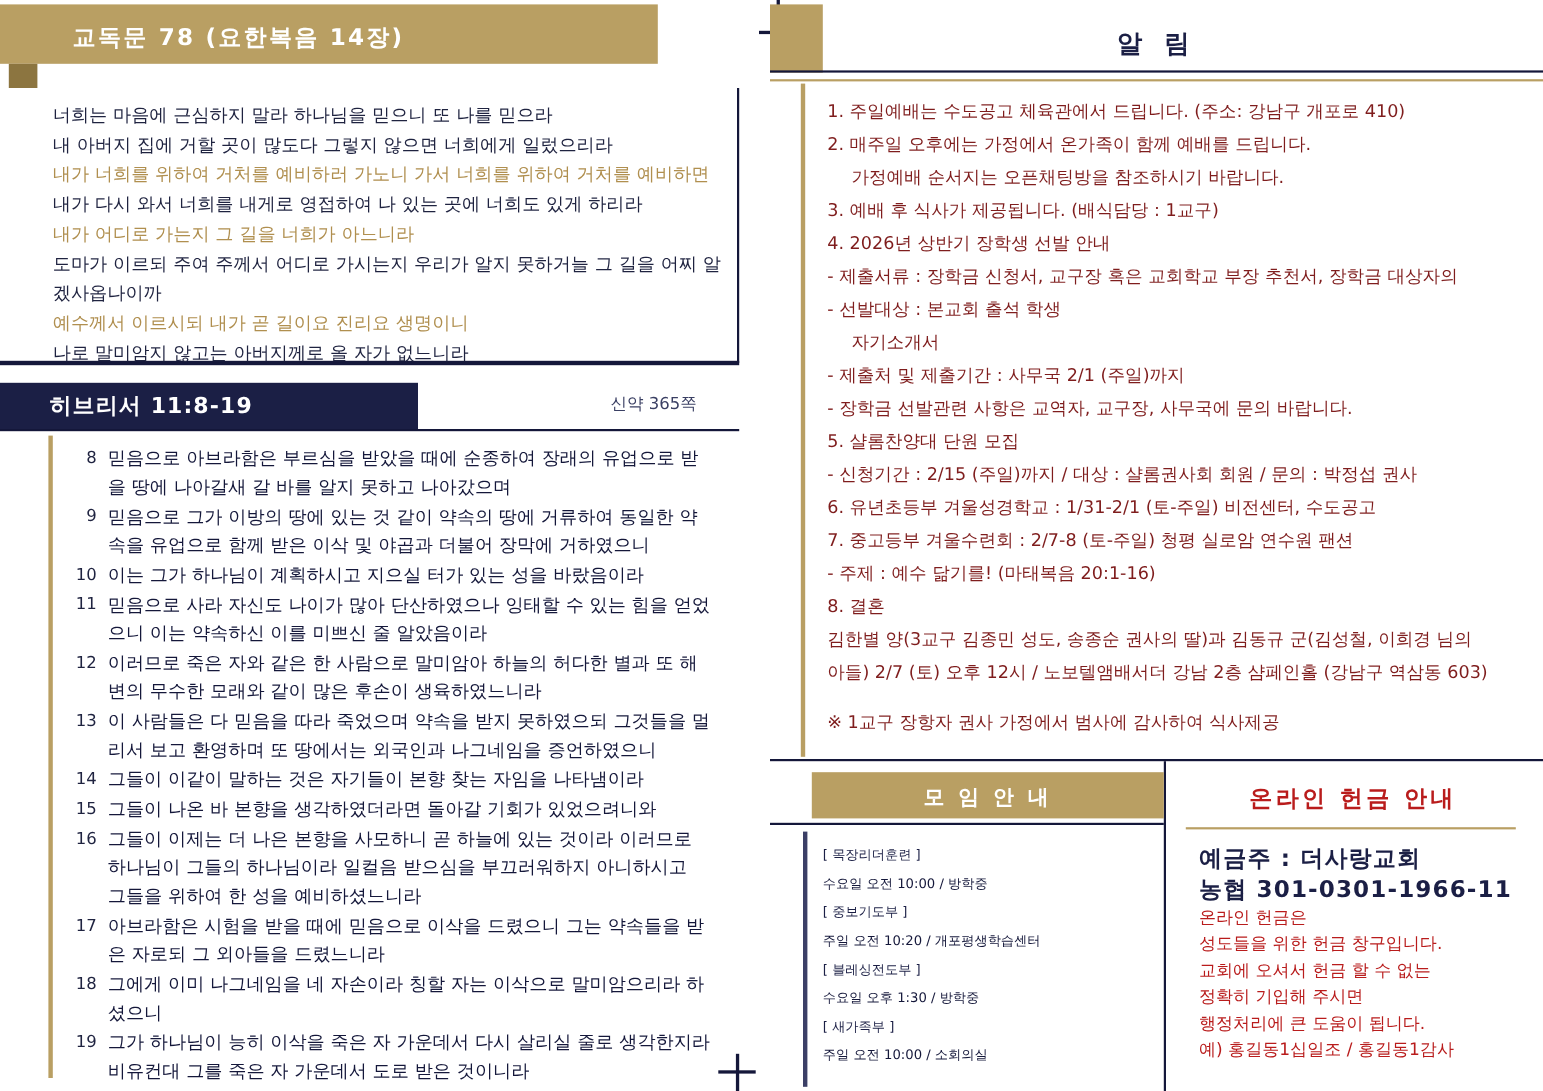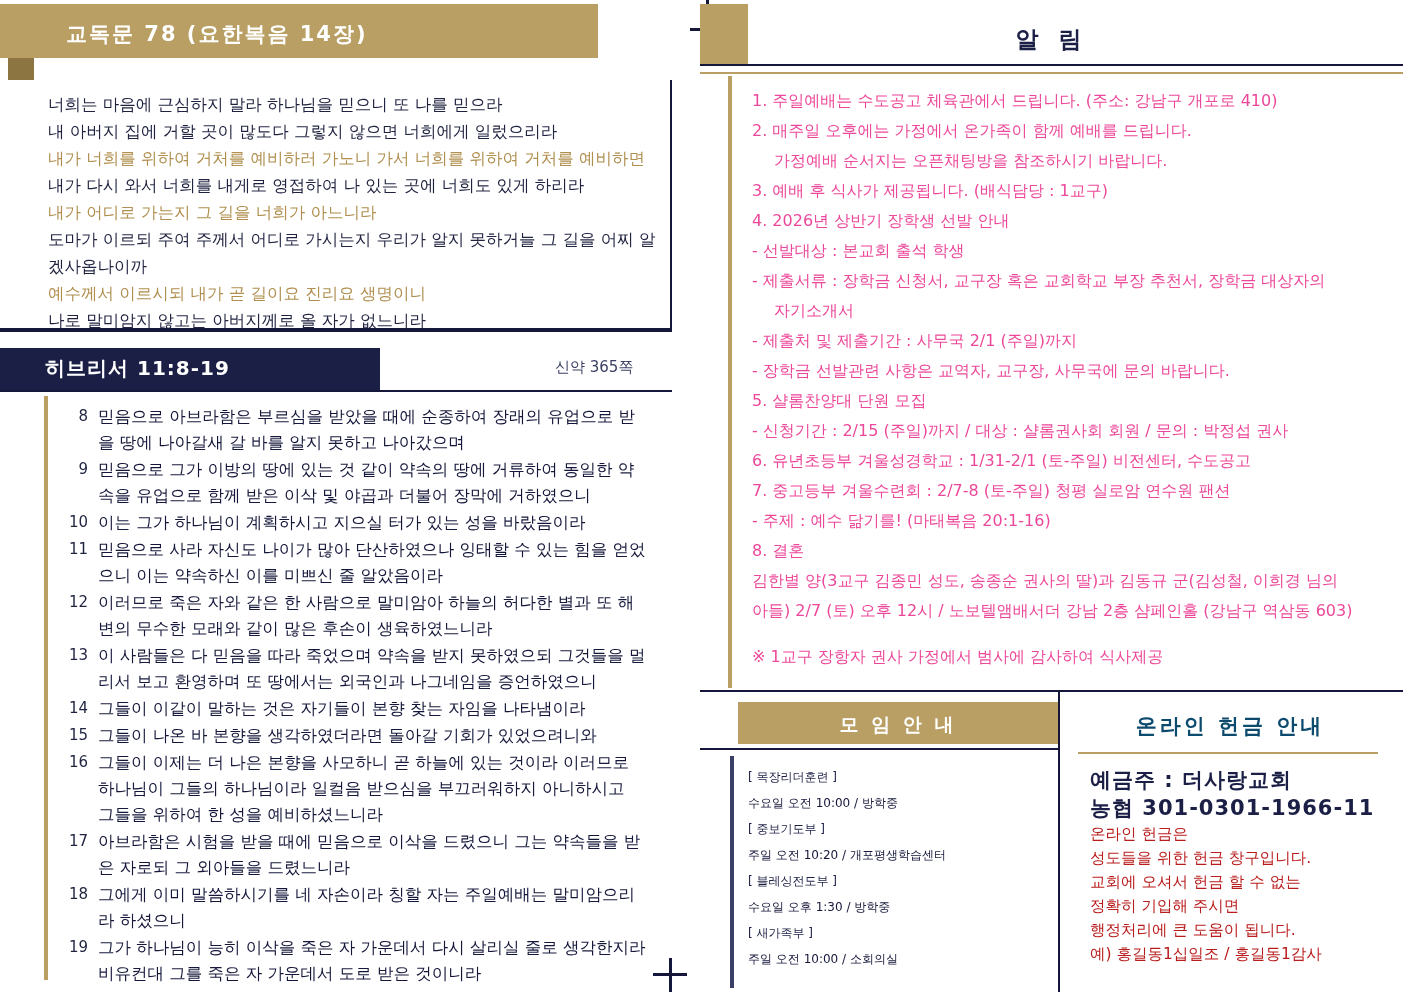"1. 주일예배는 수도공고 체육관에서 드립니다." .n-line { color: #ec4899 -> #7f1d1d }
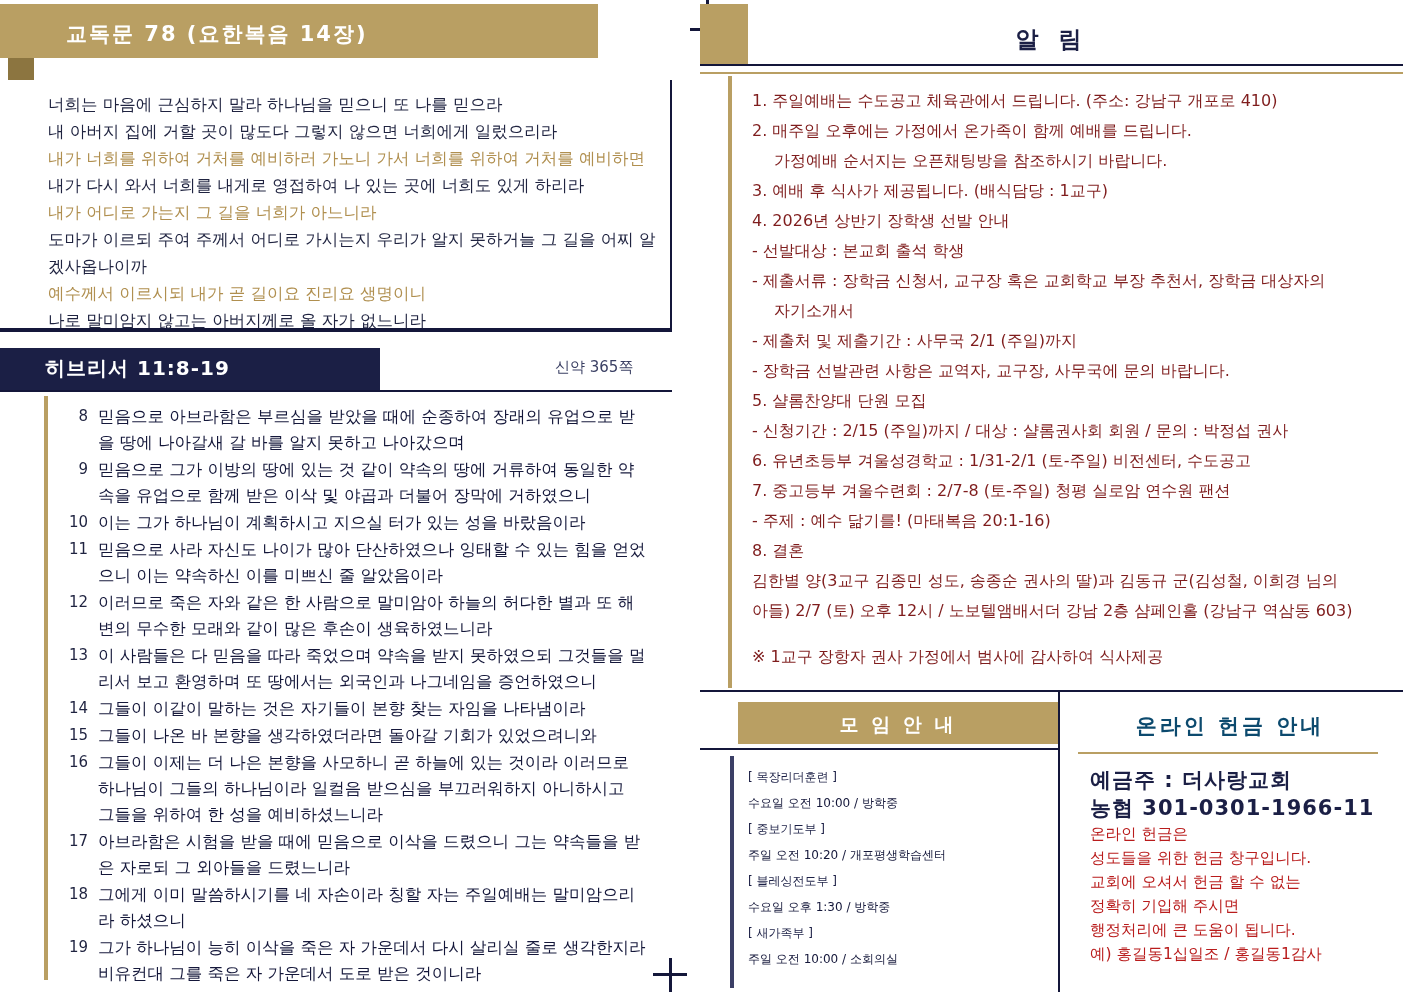"- 선발대상 : 본교회 출석" div.n-line { order: before "- 제출서류 : 장학금 신청서," -> after "- 제출서류 : 장학금 신청서," }
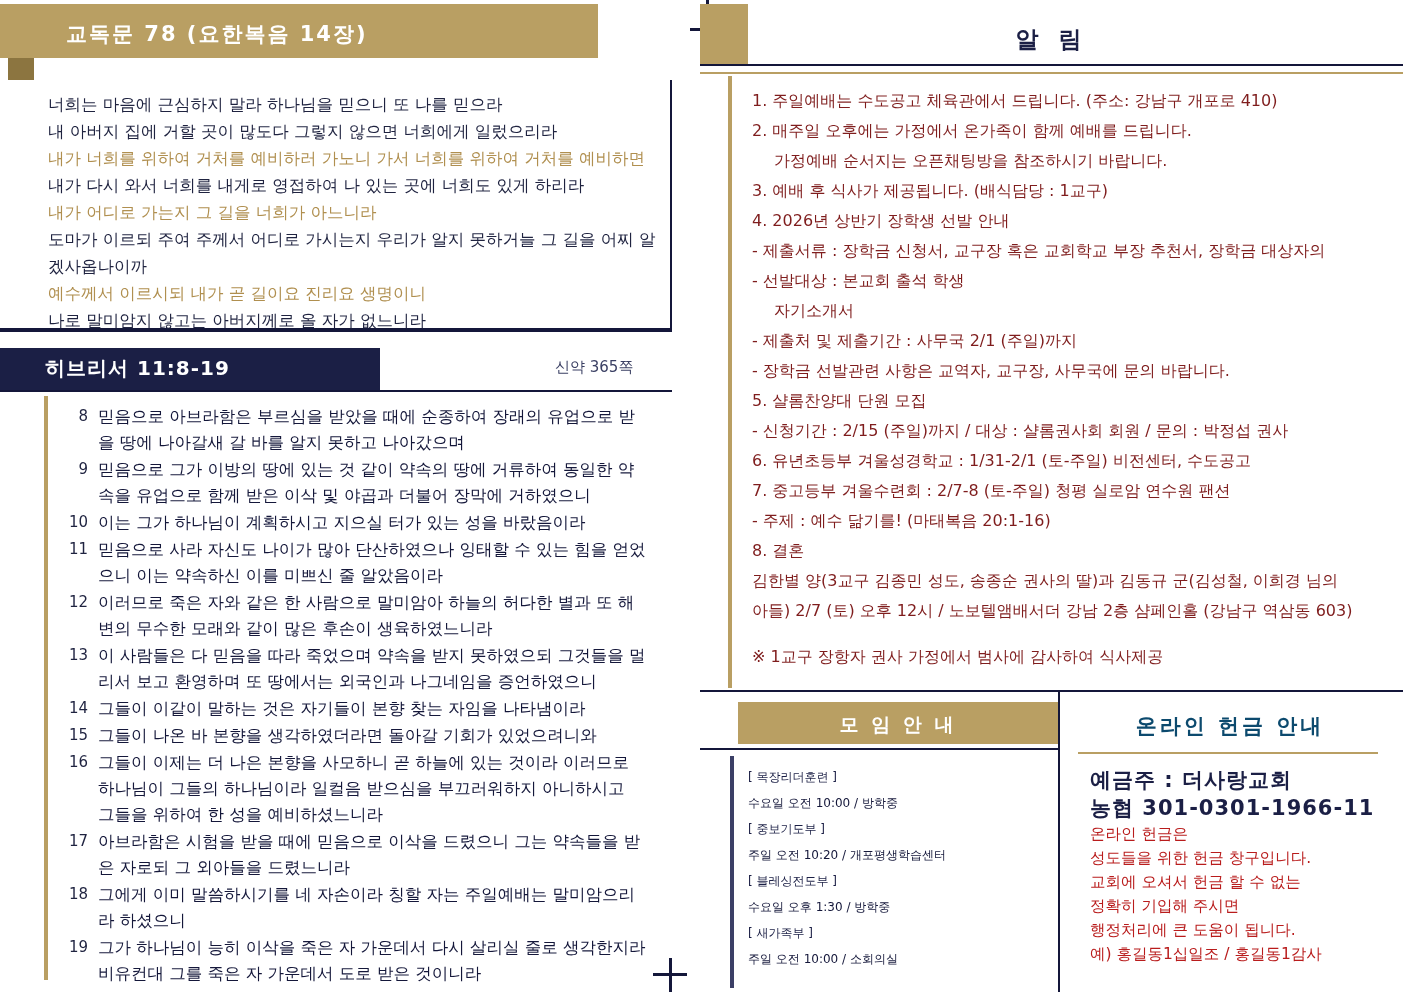"온라인 헌금 안내" .offer-title { color: #0c4a6e -> #b91c1c }
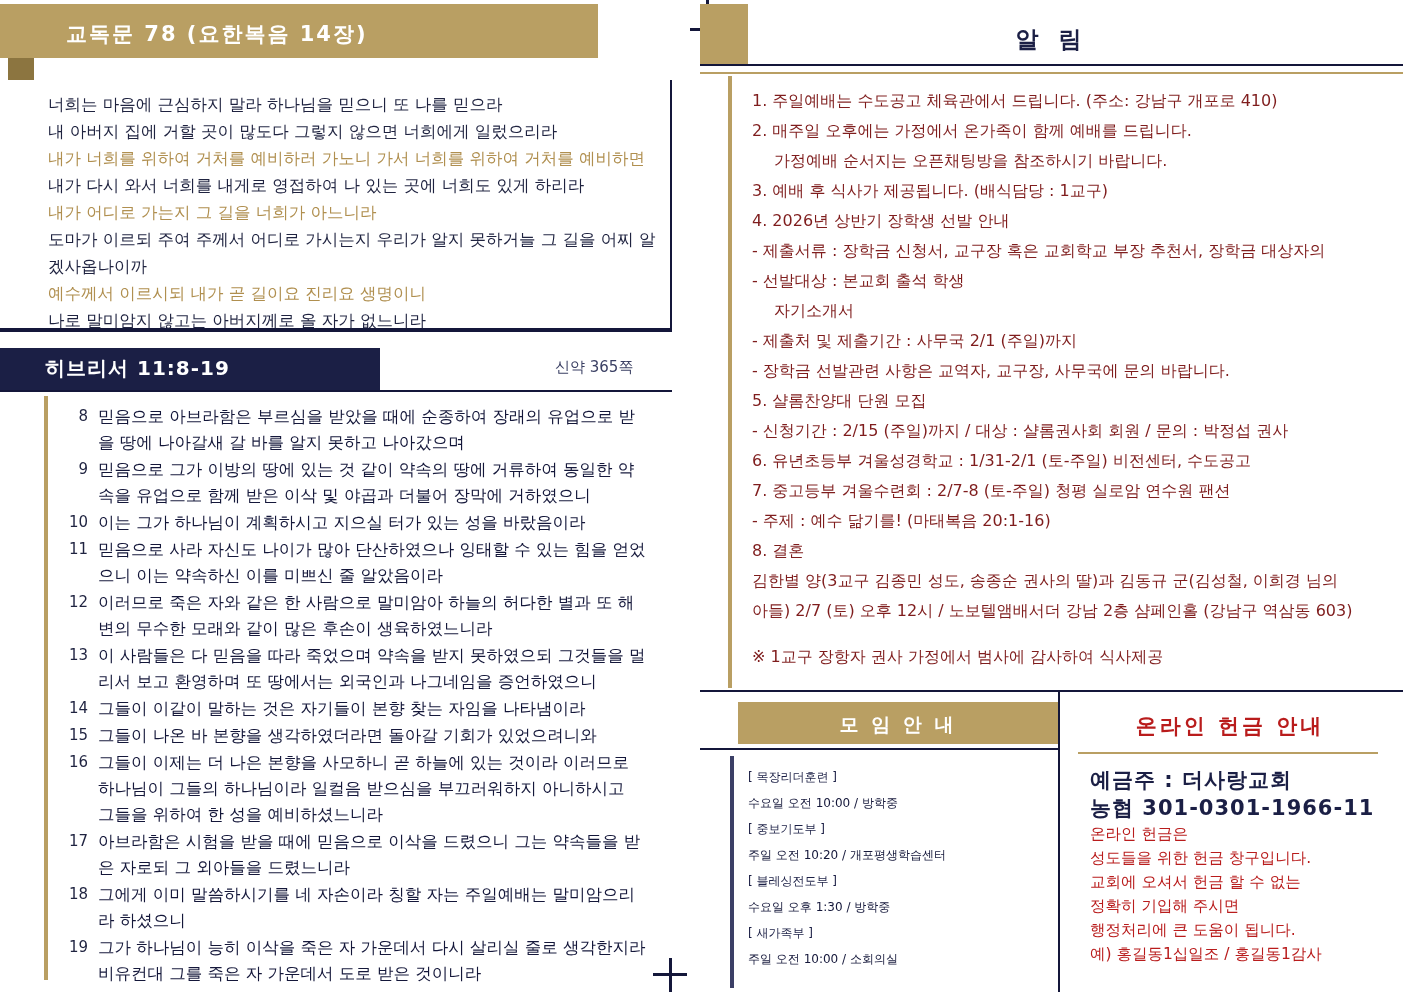"그에게 이미 말씀하시기를 네 자손이라" div.v-text { text: 말씀하시기를 네 자손이라 칭할 자는 주일예배는 -> 나그네임을 네 자손이라 칭할 자는 이삭으로 }
